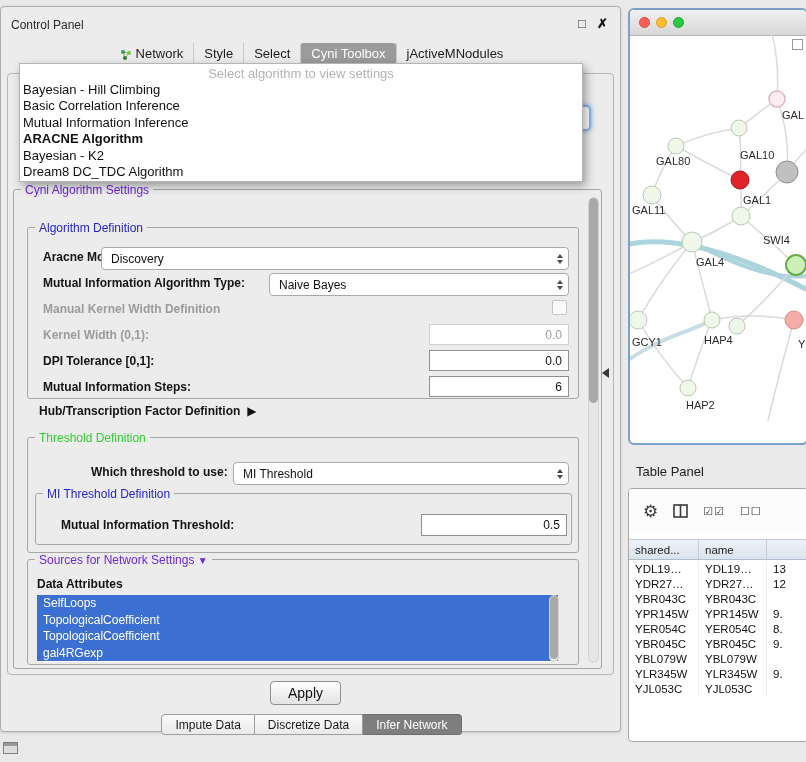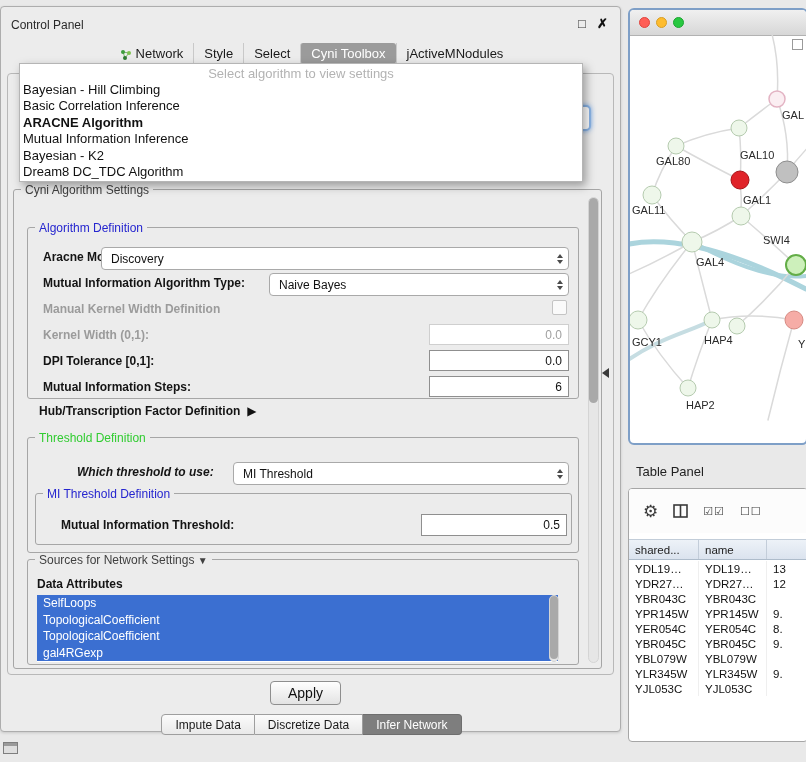"ARACNE Algorithm" div.dditem { order: before "Mutual Information Inference" -> after "Mutual Information Inference" }
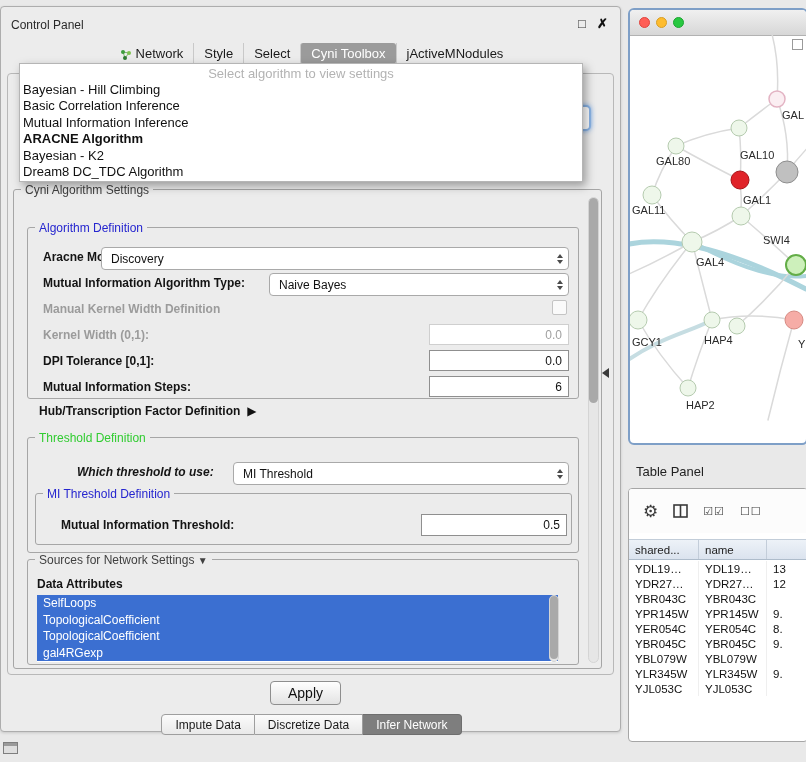"Cyni Algorithm Settings" .lg-dark { color: #404040 -> #6d28d9 }
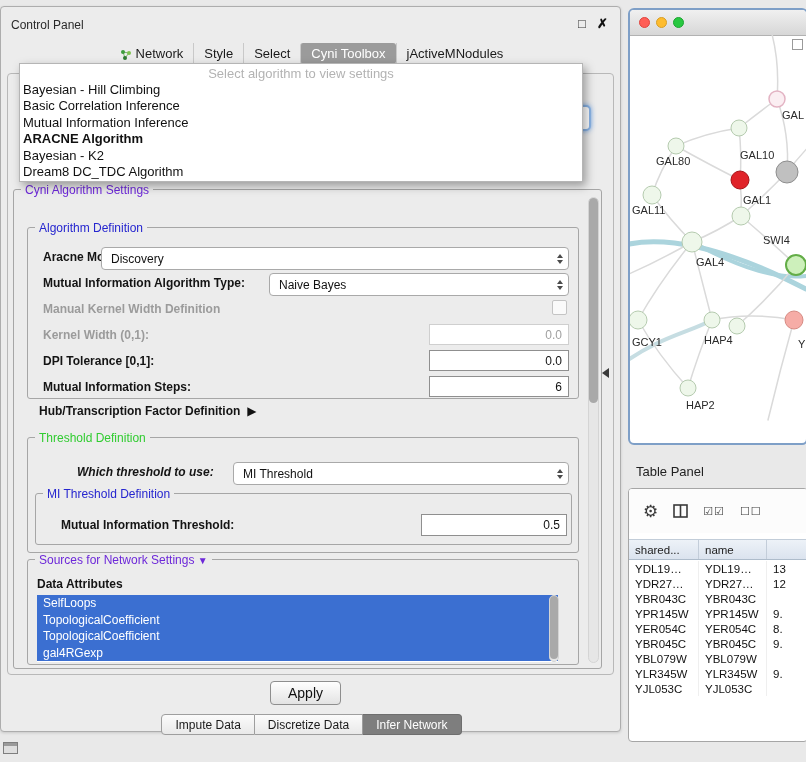"Which threshold to use:" span.lbl { font-style: italic -> none; left: 76px -> 90px }
